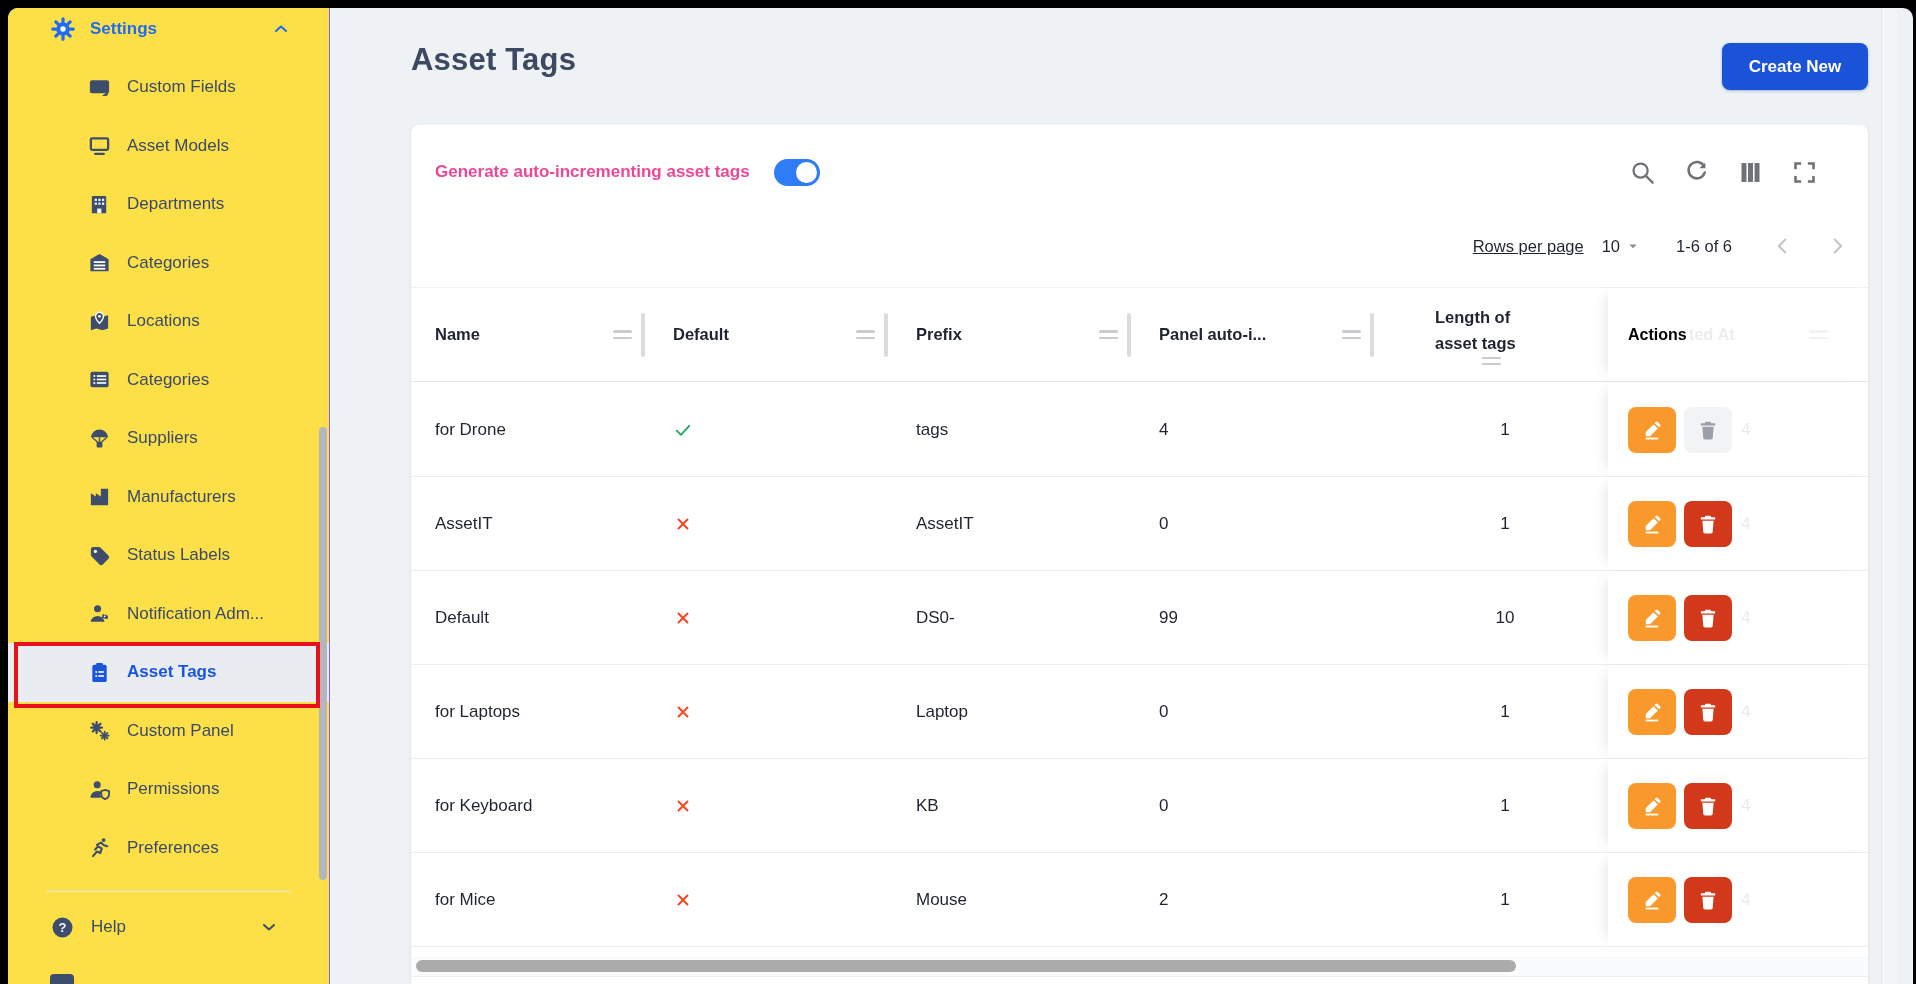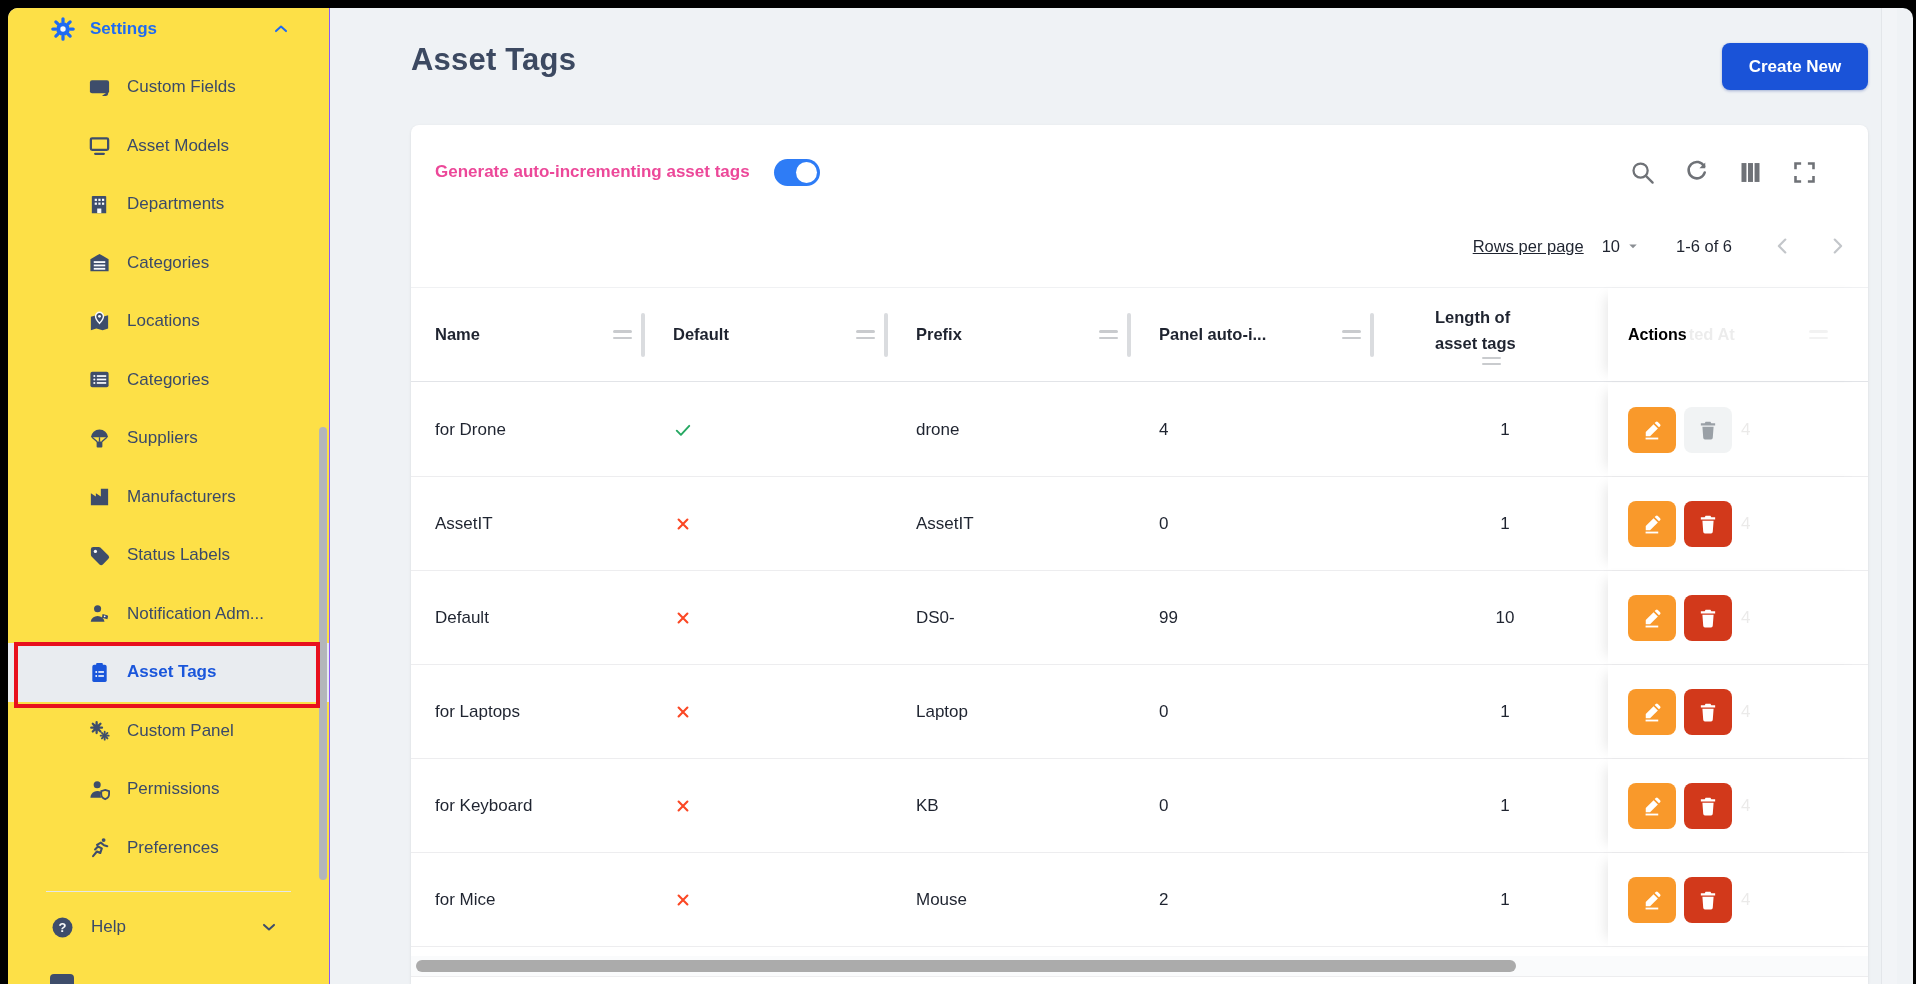"drone" div.cell { text: drone -> tags }
